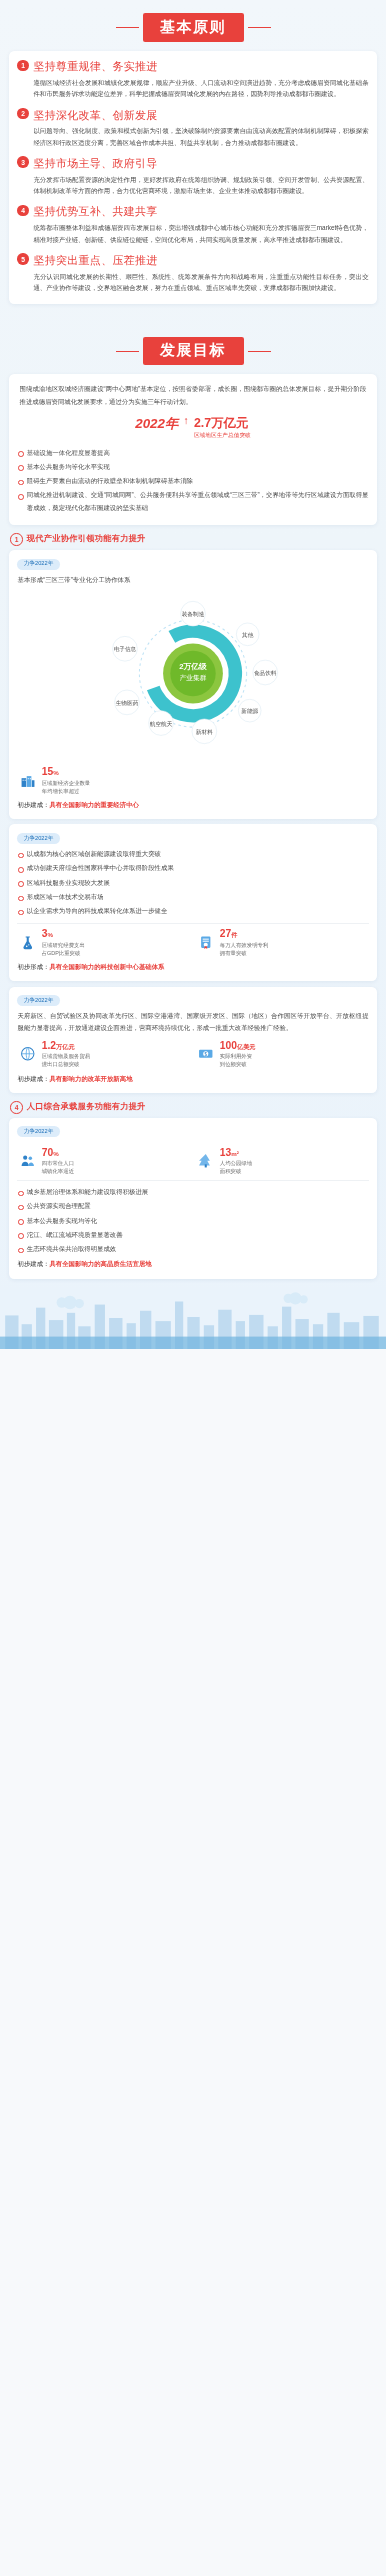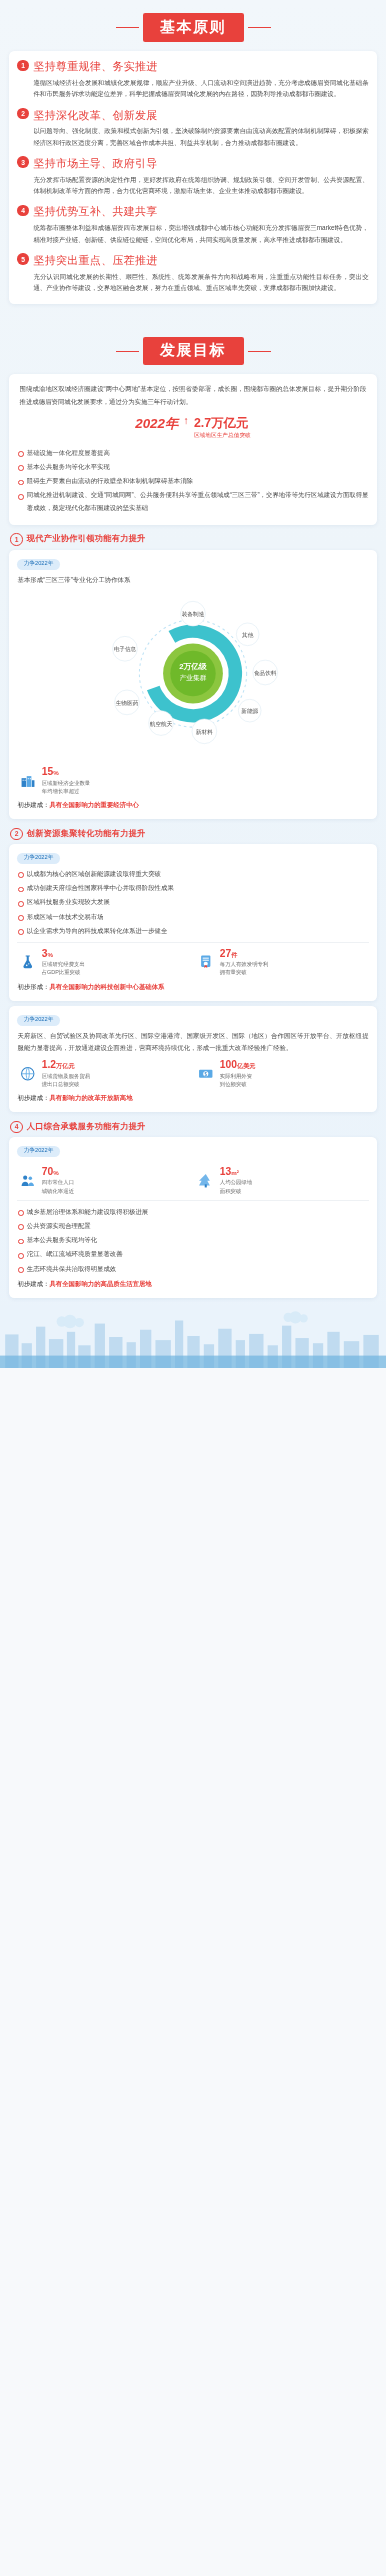"创新资源集聚转化功能有力提升" div.goal-head { html: <div> <div>2</div> <div>创新资源集聚转化功能有力提升</div> </div> -> none }
